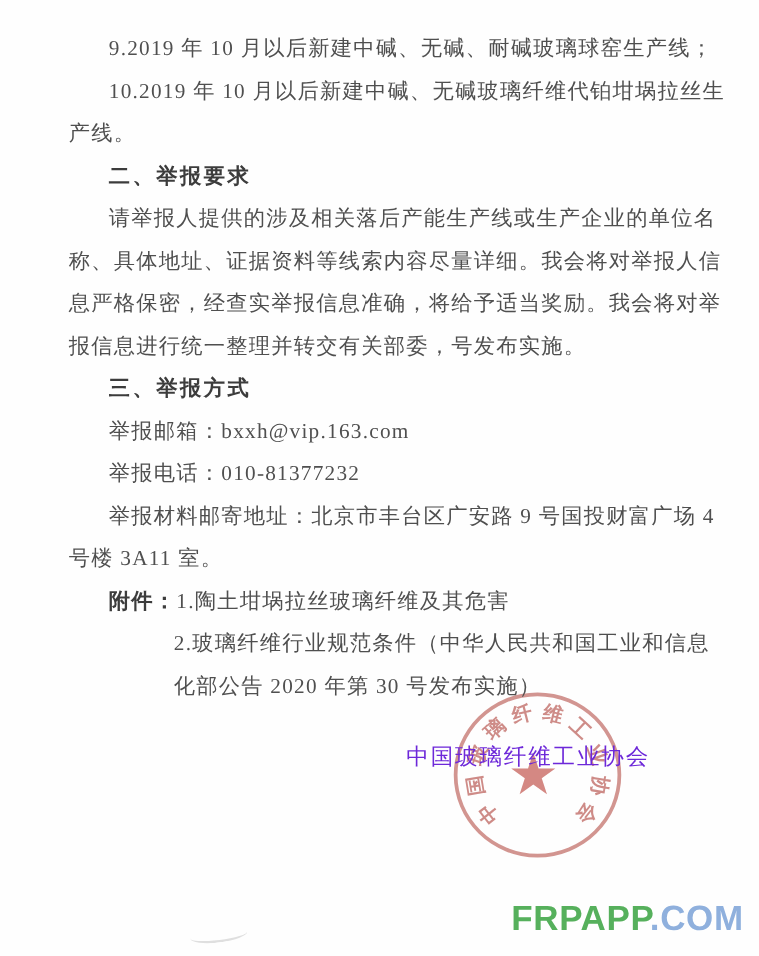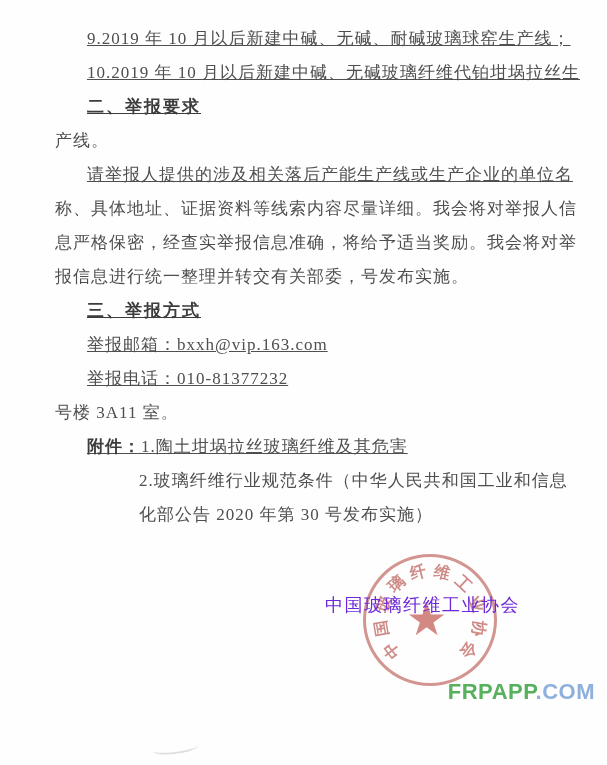"9.2019 年 10 月以后新建中碱、无碱、耐碱玻璃球窑生产线；" .indent { text-decoration: underline -> none }
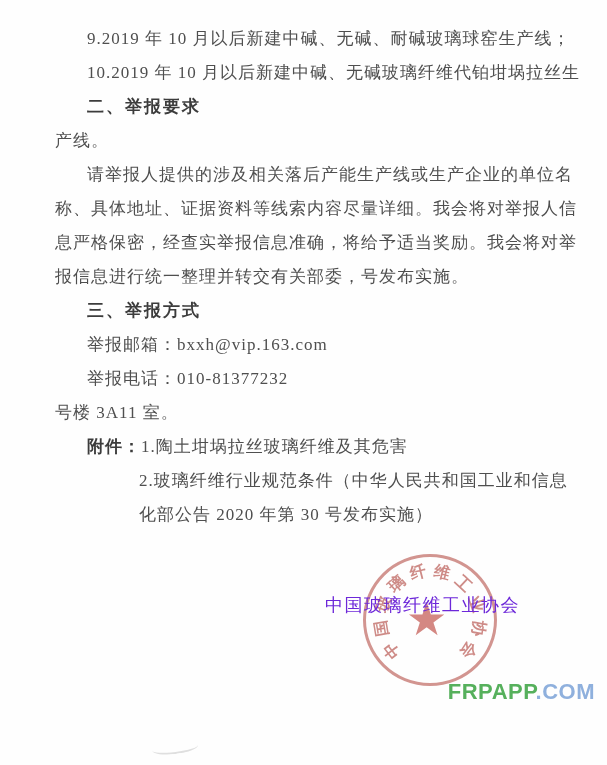"二、举报要求" div.line { order: before "产线。" -> after "产线。" }
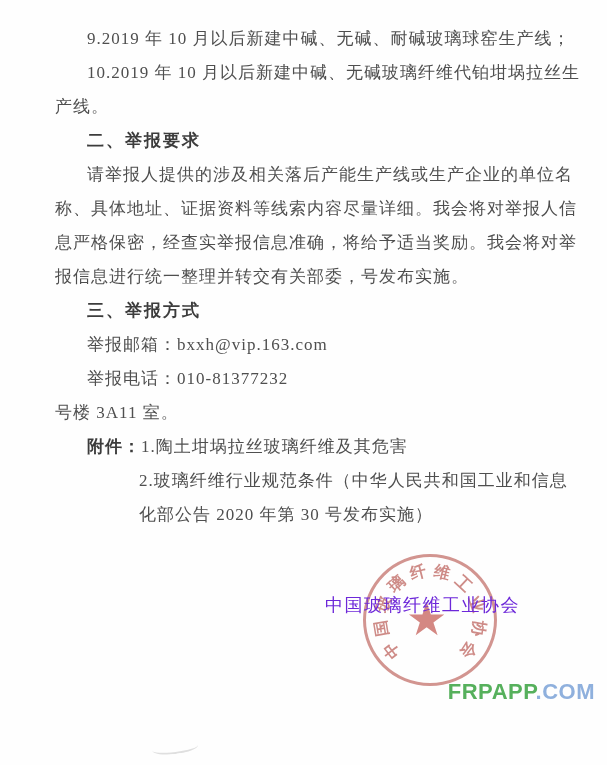"举报材料邮寄地址：北京市丰台区广安路 9 号国投财富广场 4" div.line { html: none -> <div>举报材料邮寄地址：北京市丰台区广安路 9 号国投财富广场 4</div> }
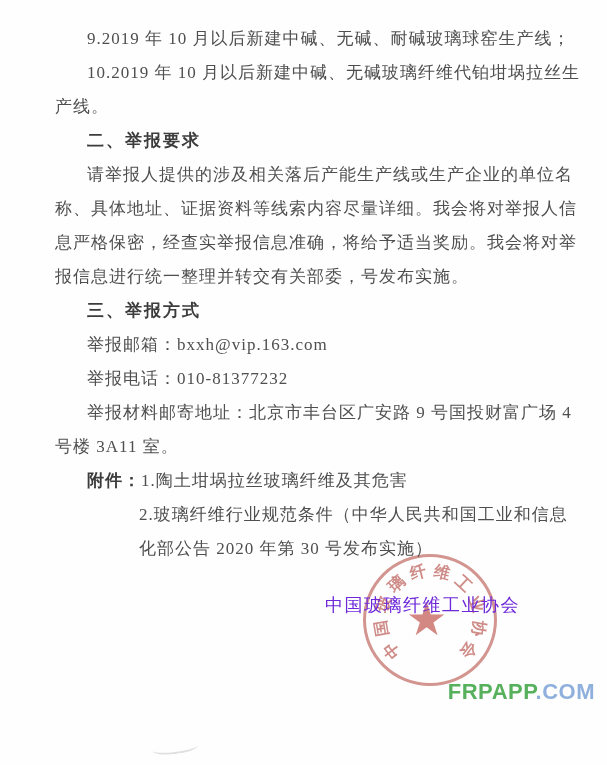"FRPAPP.COM" .watermark { font-size: 22px -> 28px; top: 679px -> 719px }
